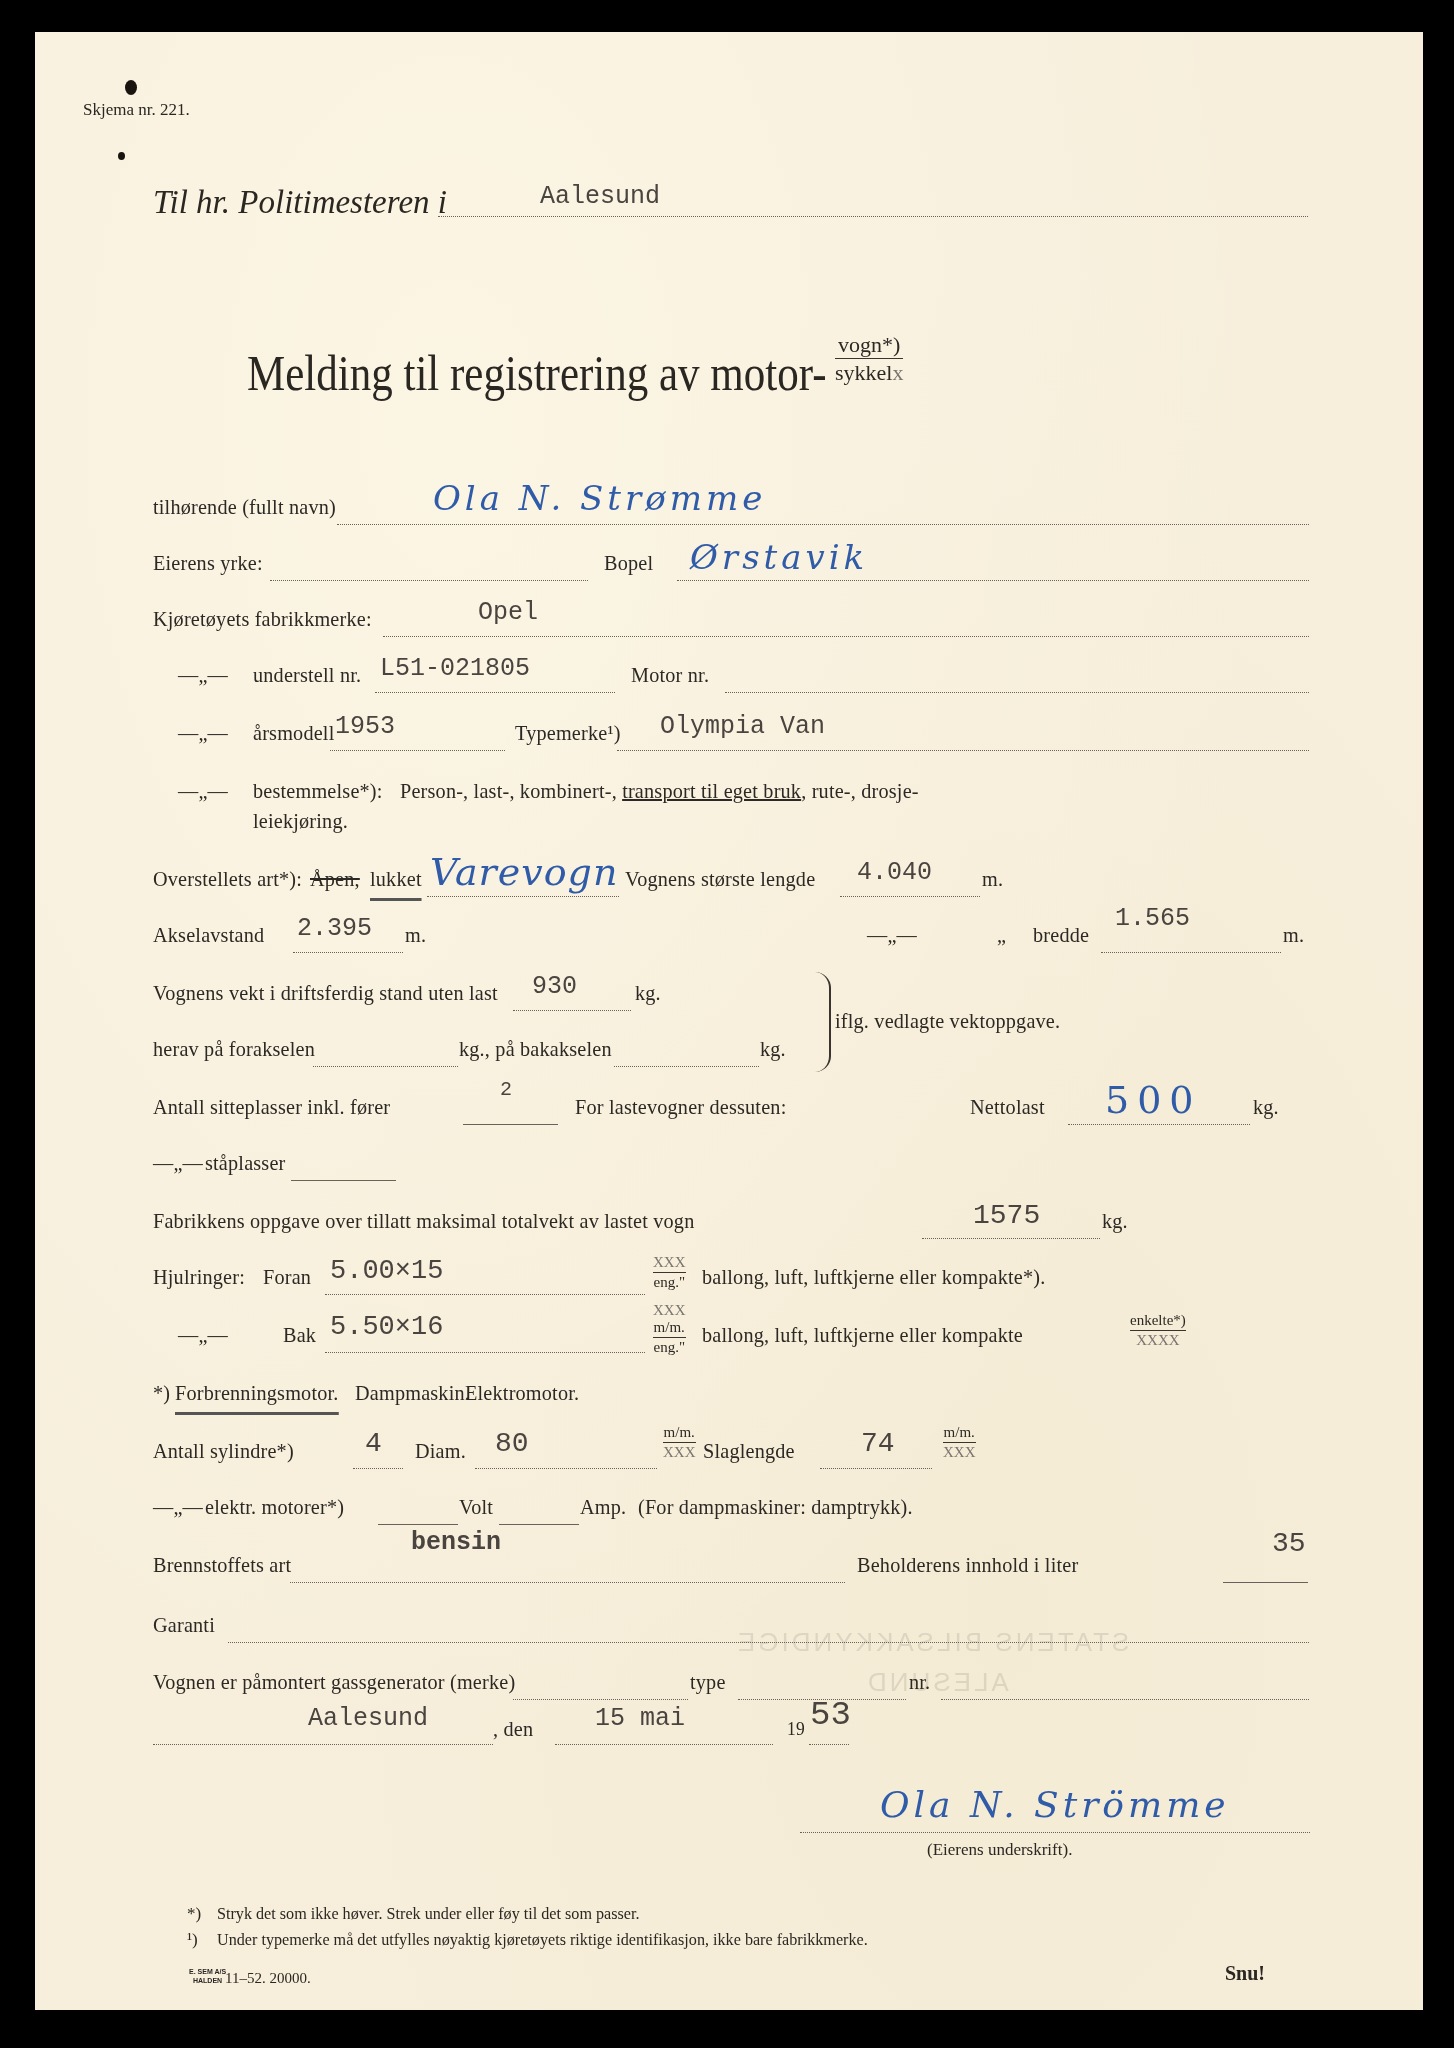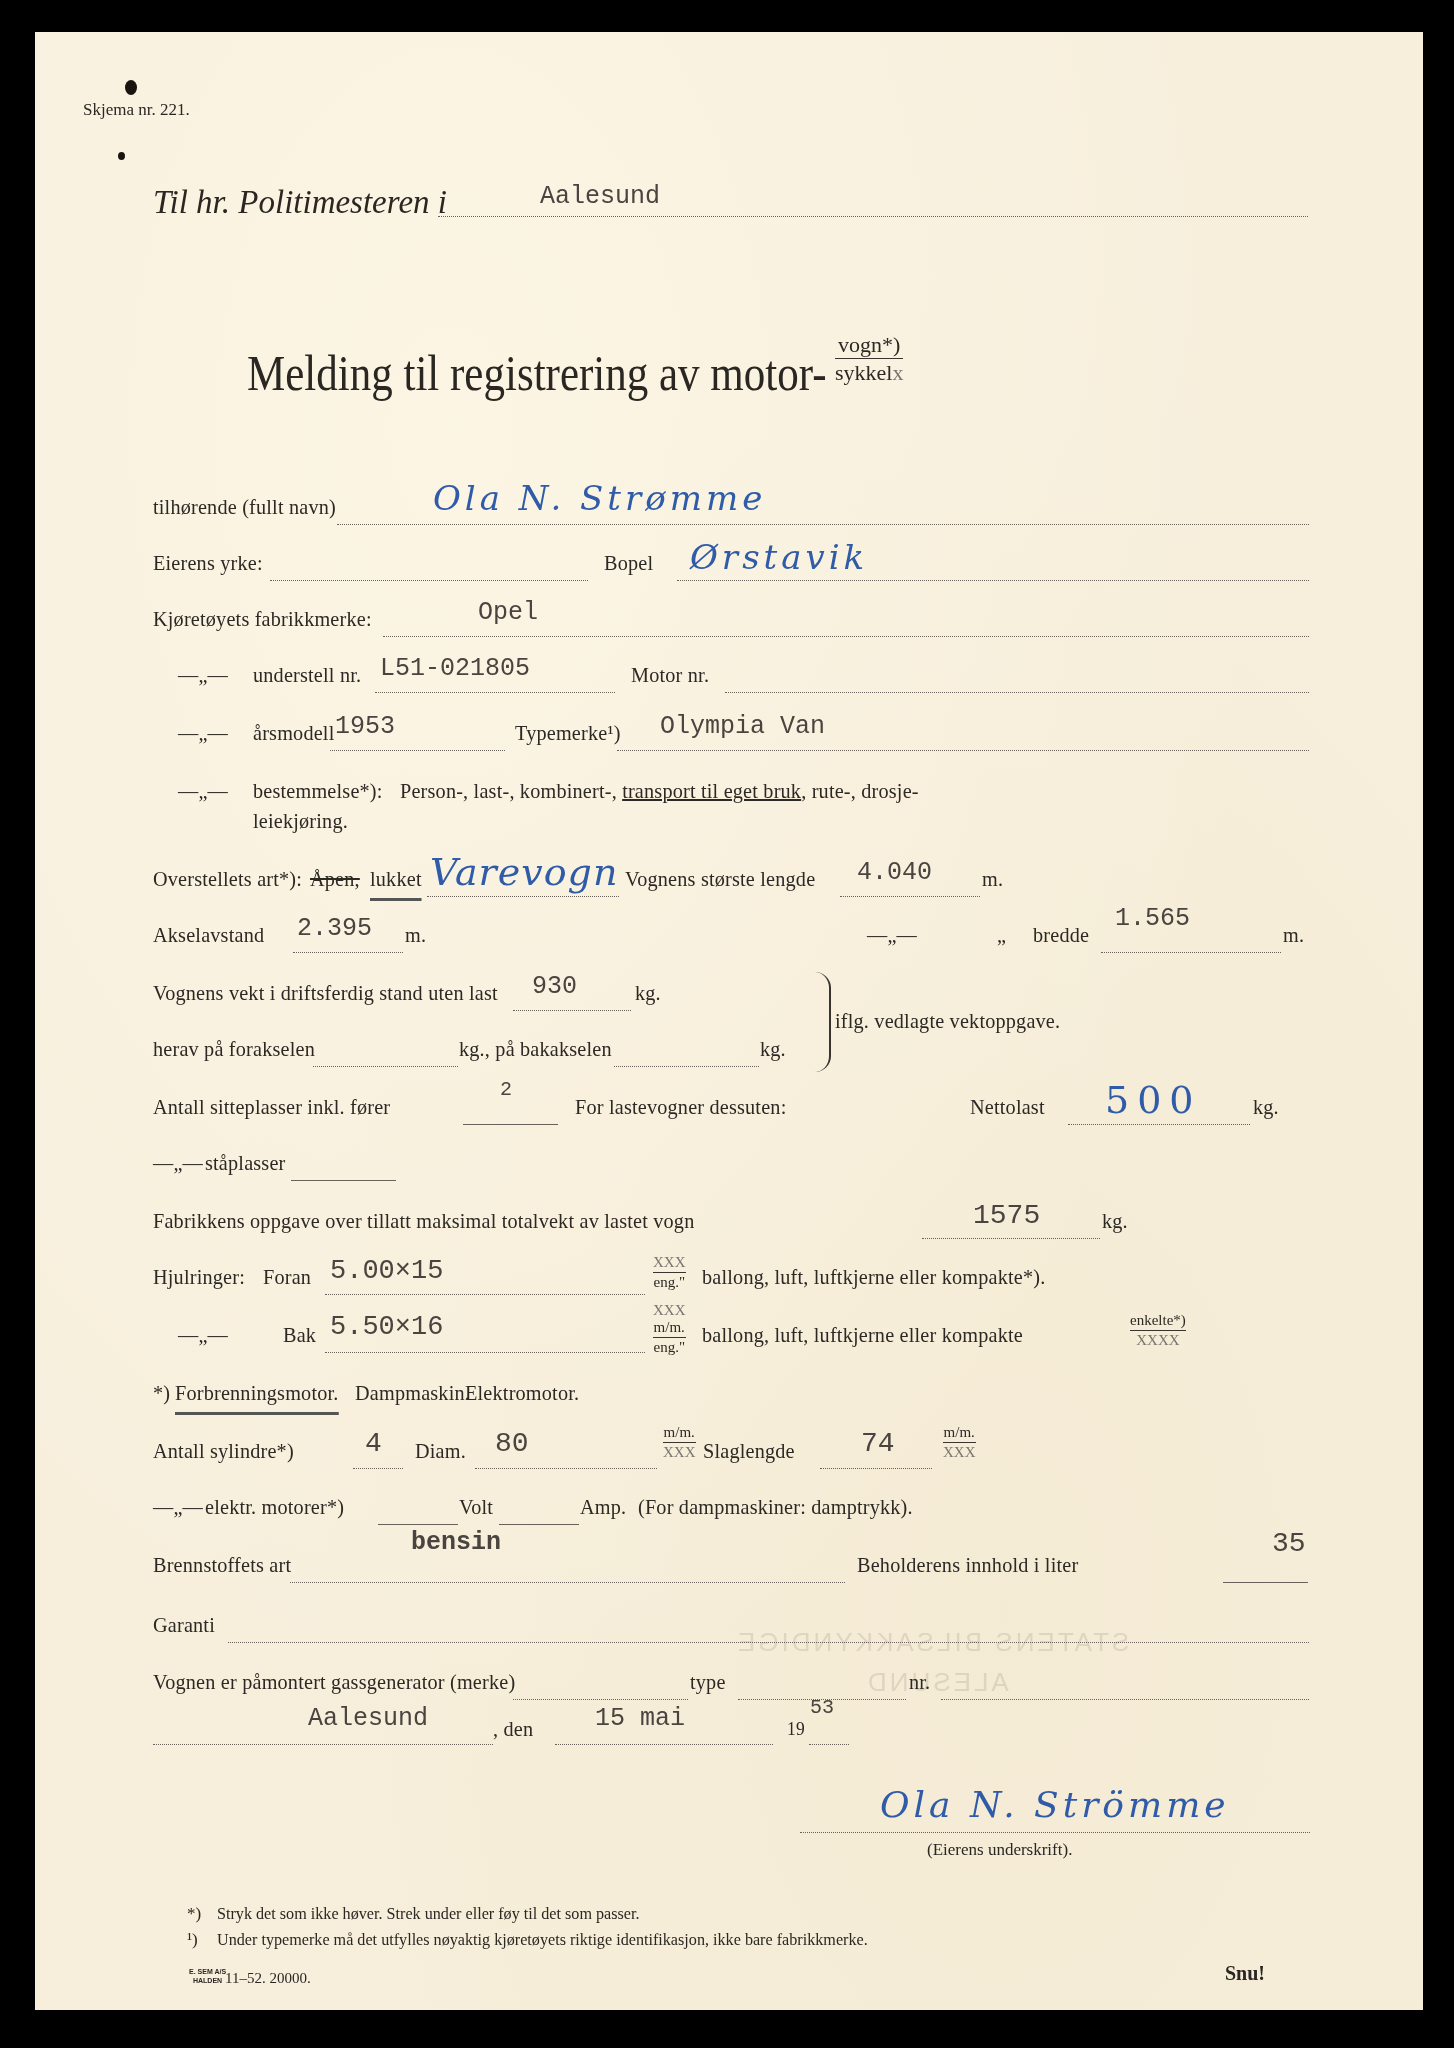"53" div.abs { font-size: 20px -> 34px }
